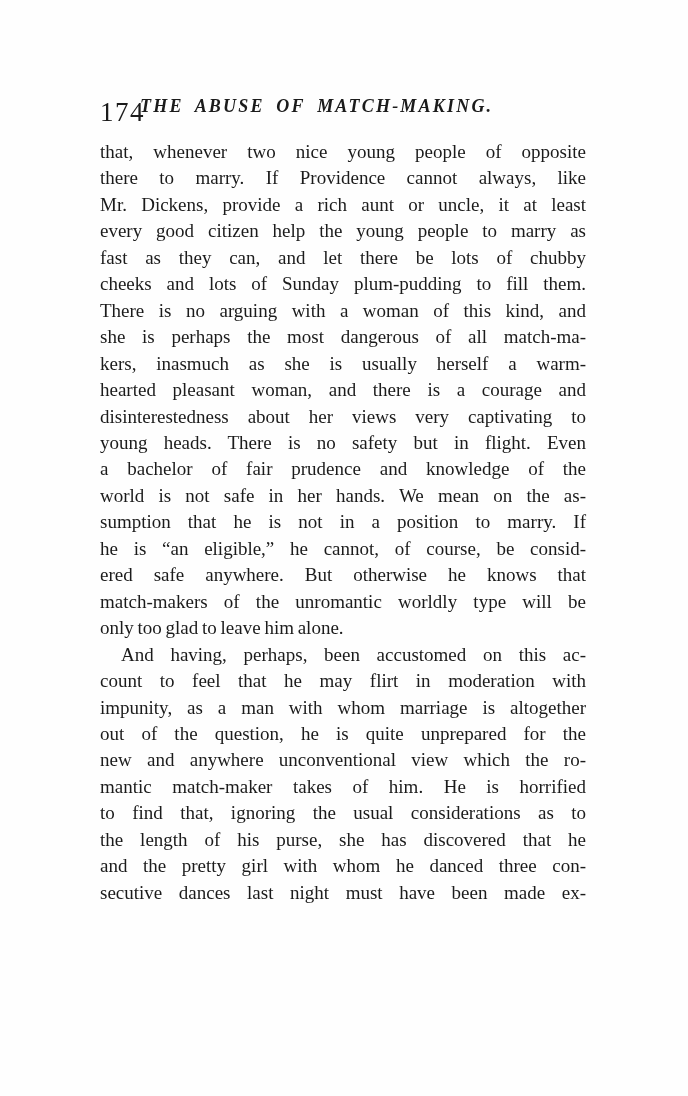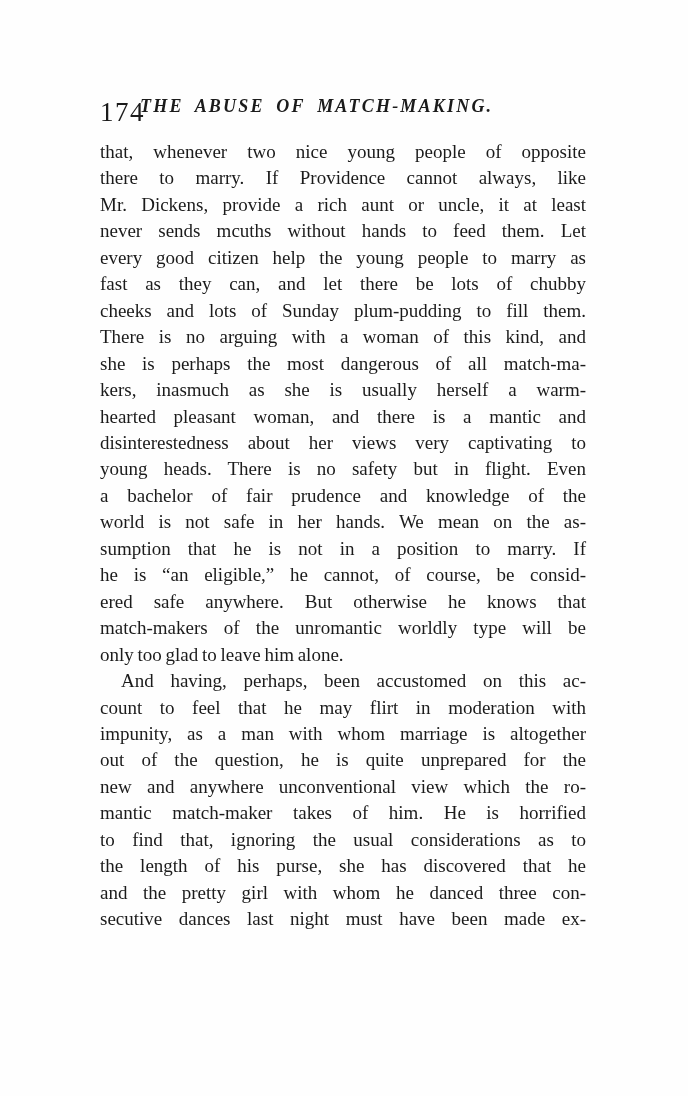"never sends mcuths without hands" div.line { html: <div>never sends mcuths without hands to feed them. Let</div> -> none }
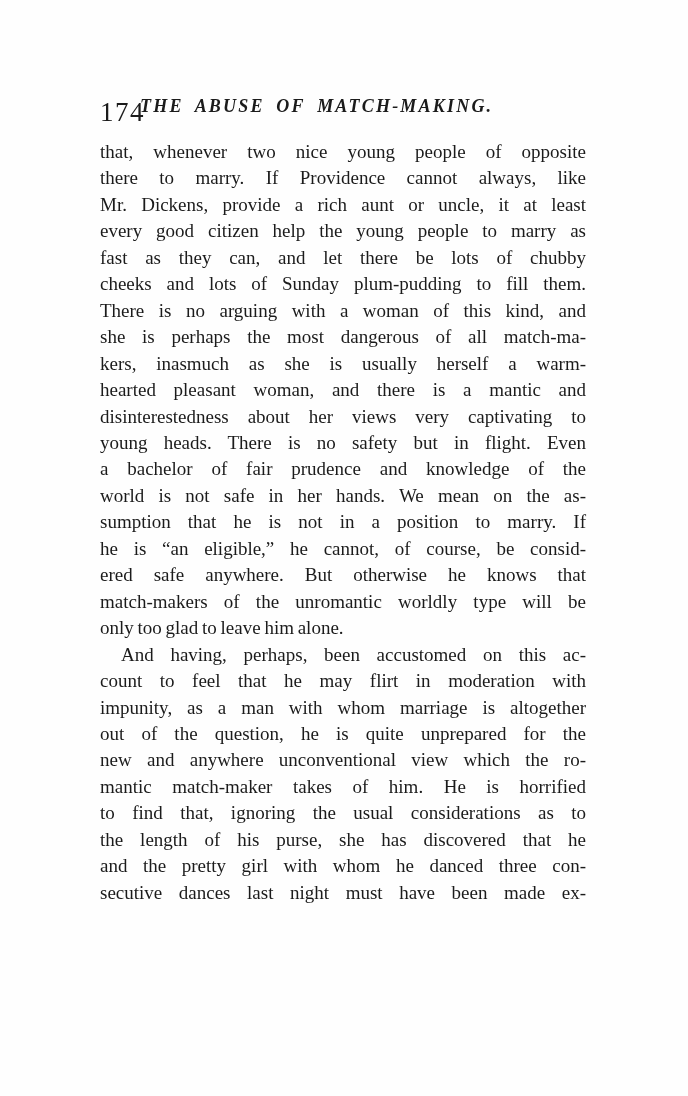"hearted pleasant woman, and there" div.line { text: mantic -> courage }
